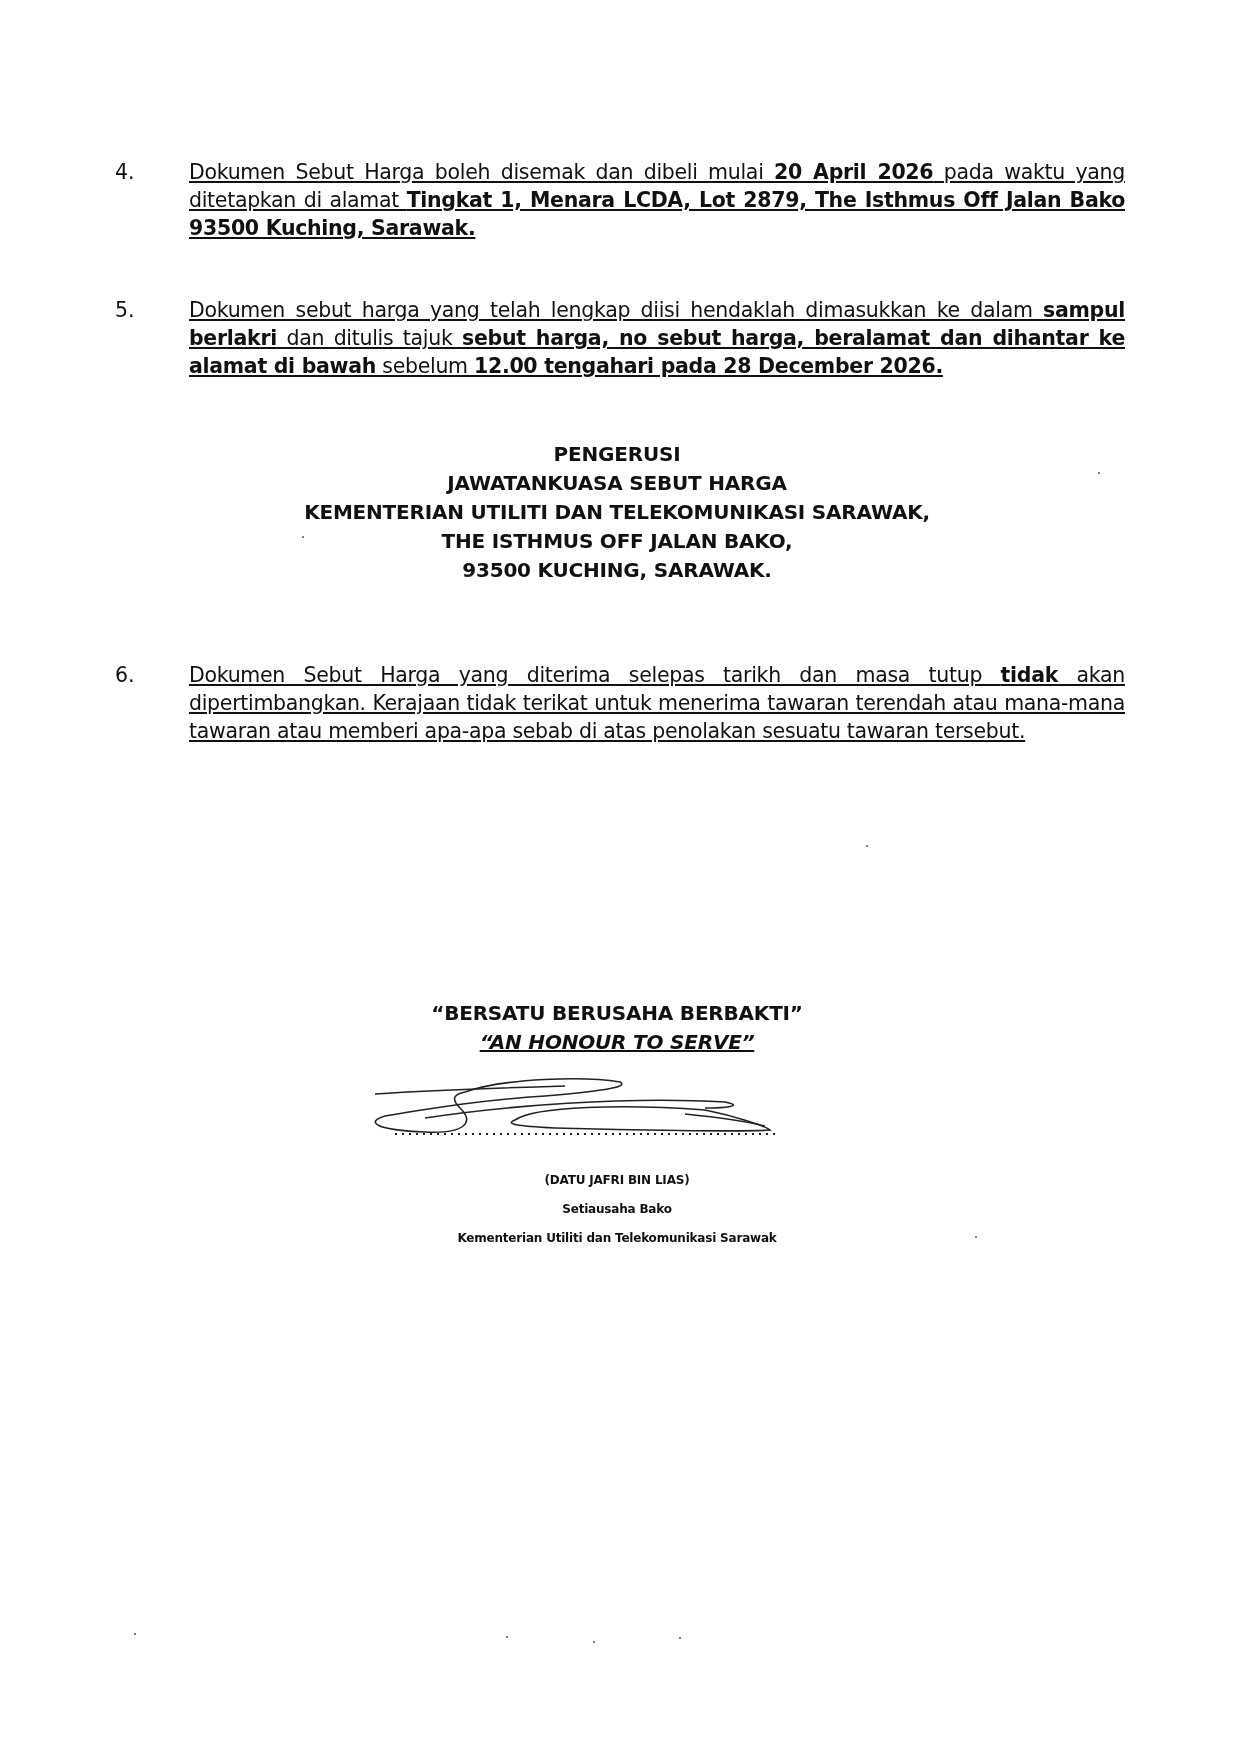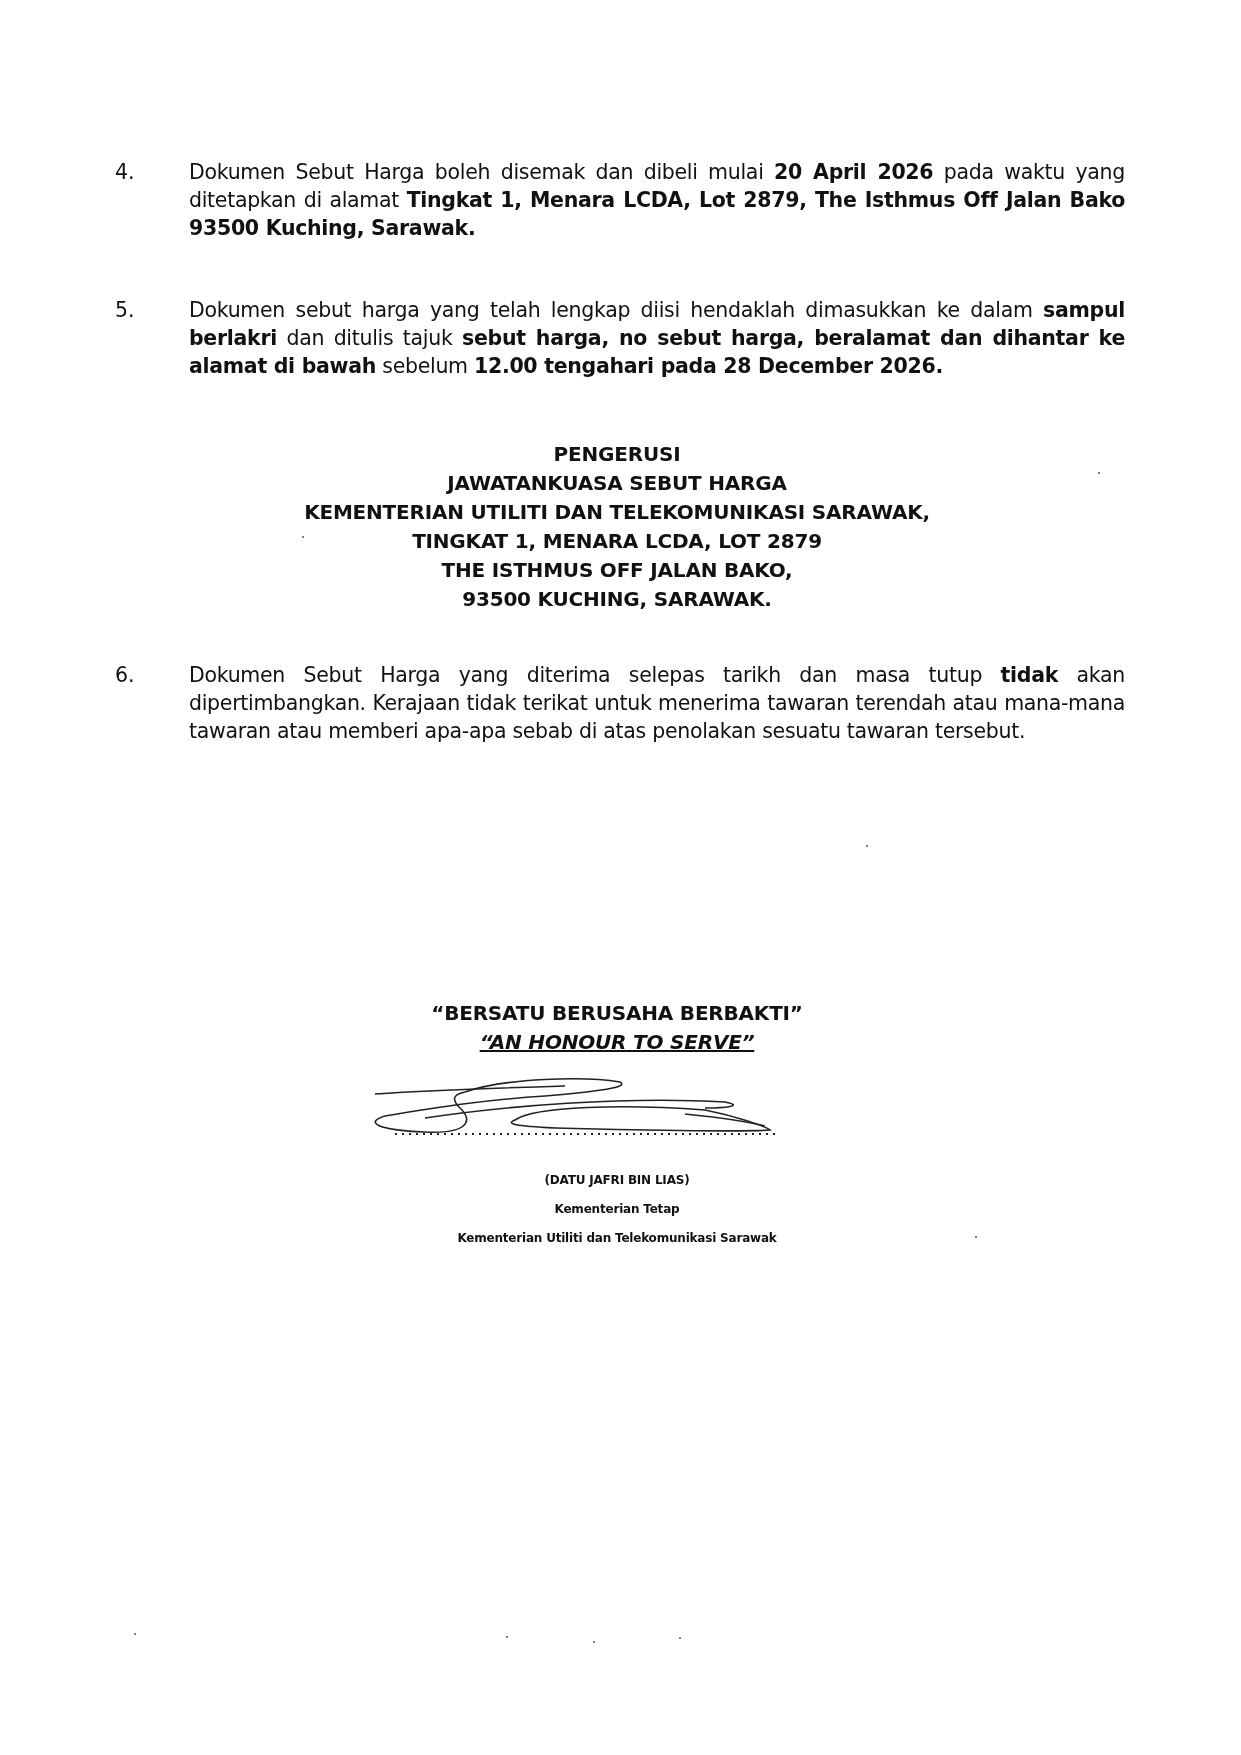"Dokumen Sebut Harga boleh disemak" .para .text { text-decoration: none -> underline }
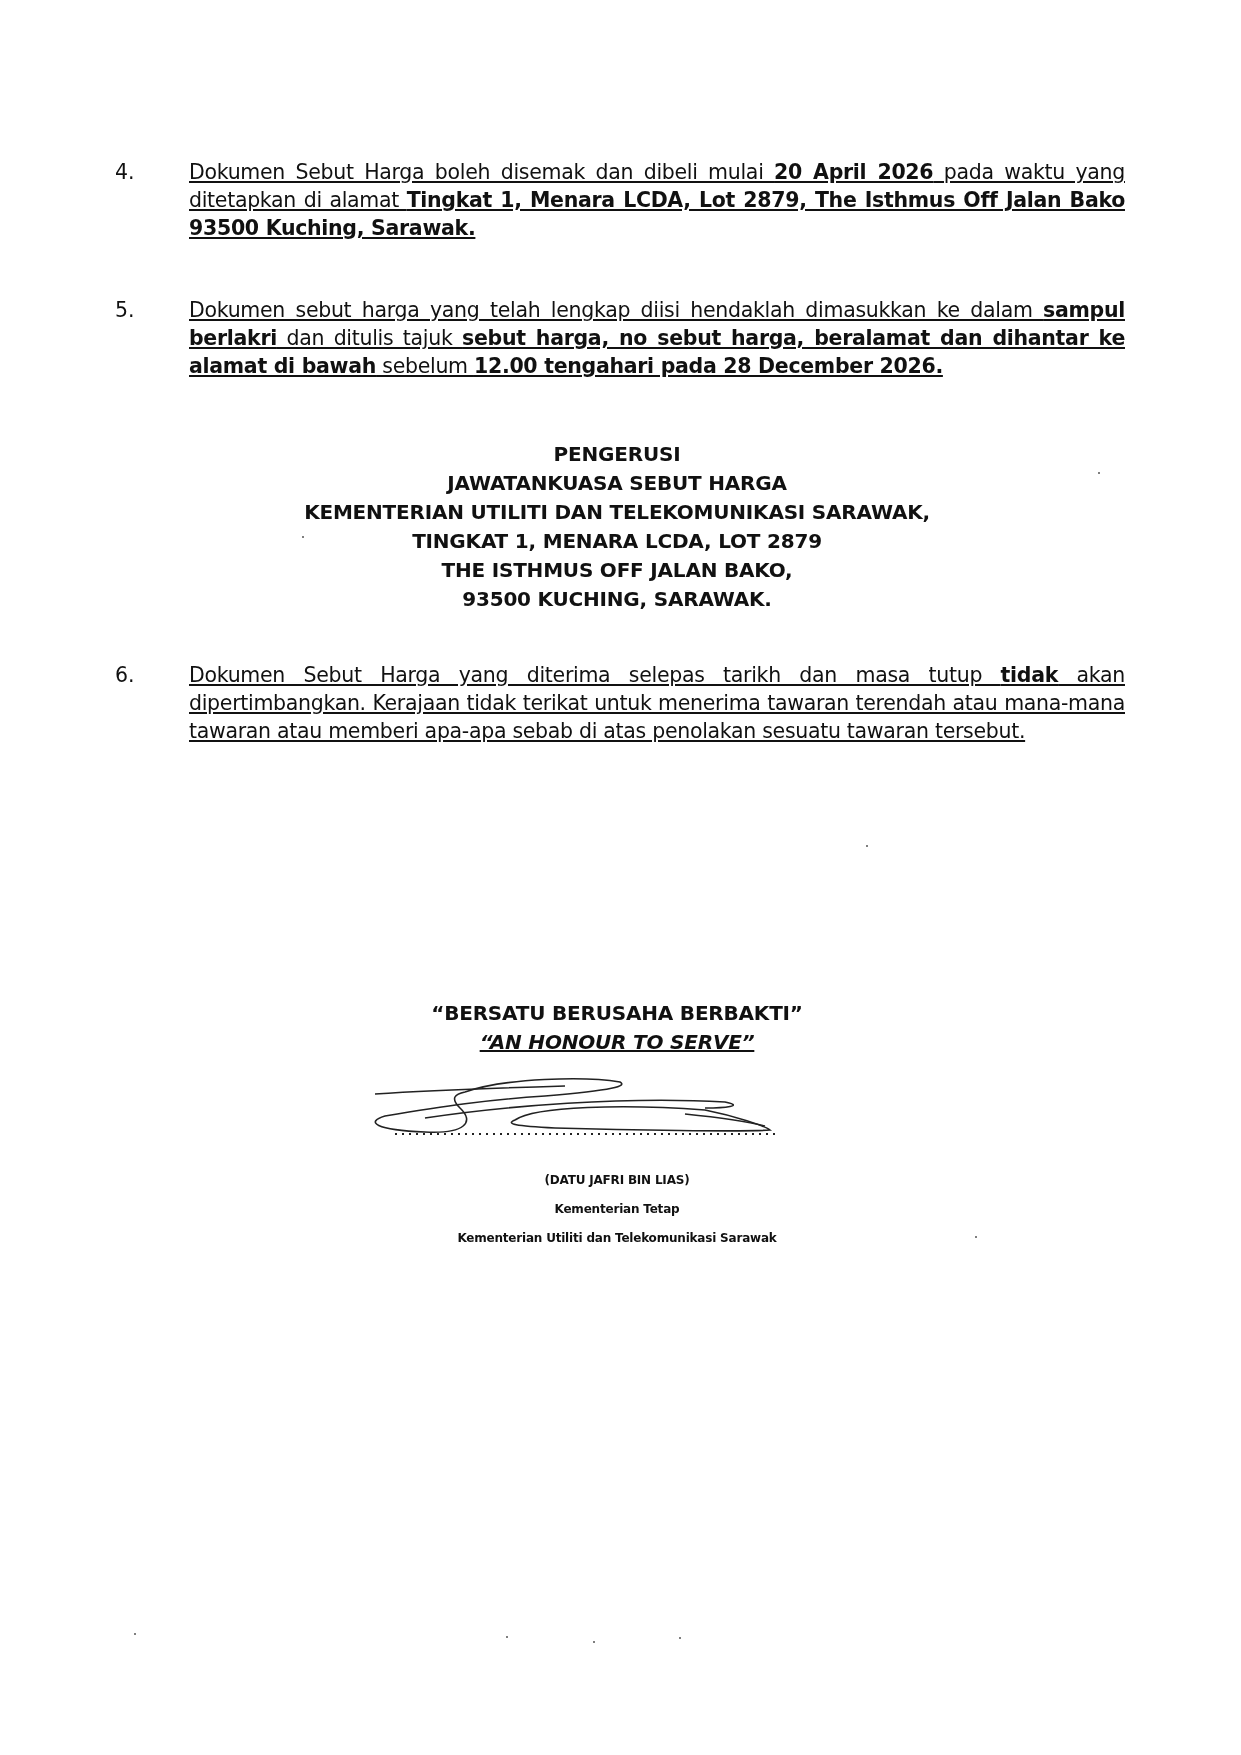"TINGKAT 1, MENARA LCDA, LOT 2879" div { html: <div>TINGKAT 1, MENARA LCDA, LOT 2879</div> -> none }
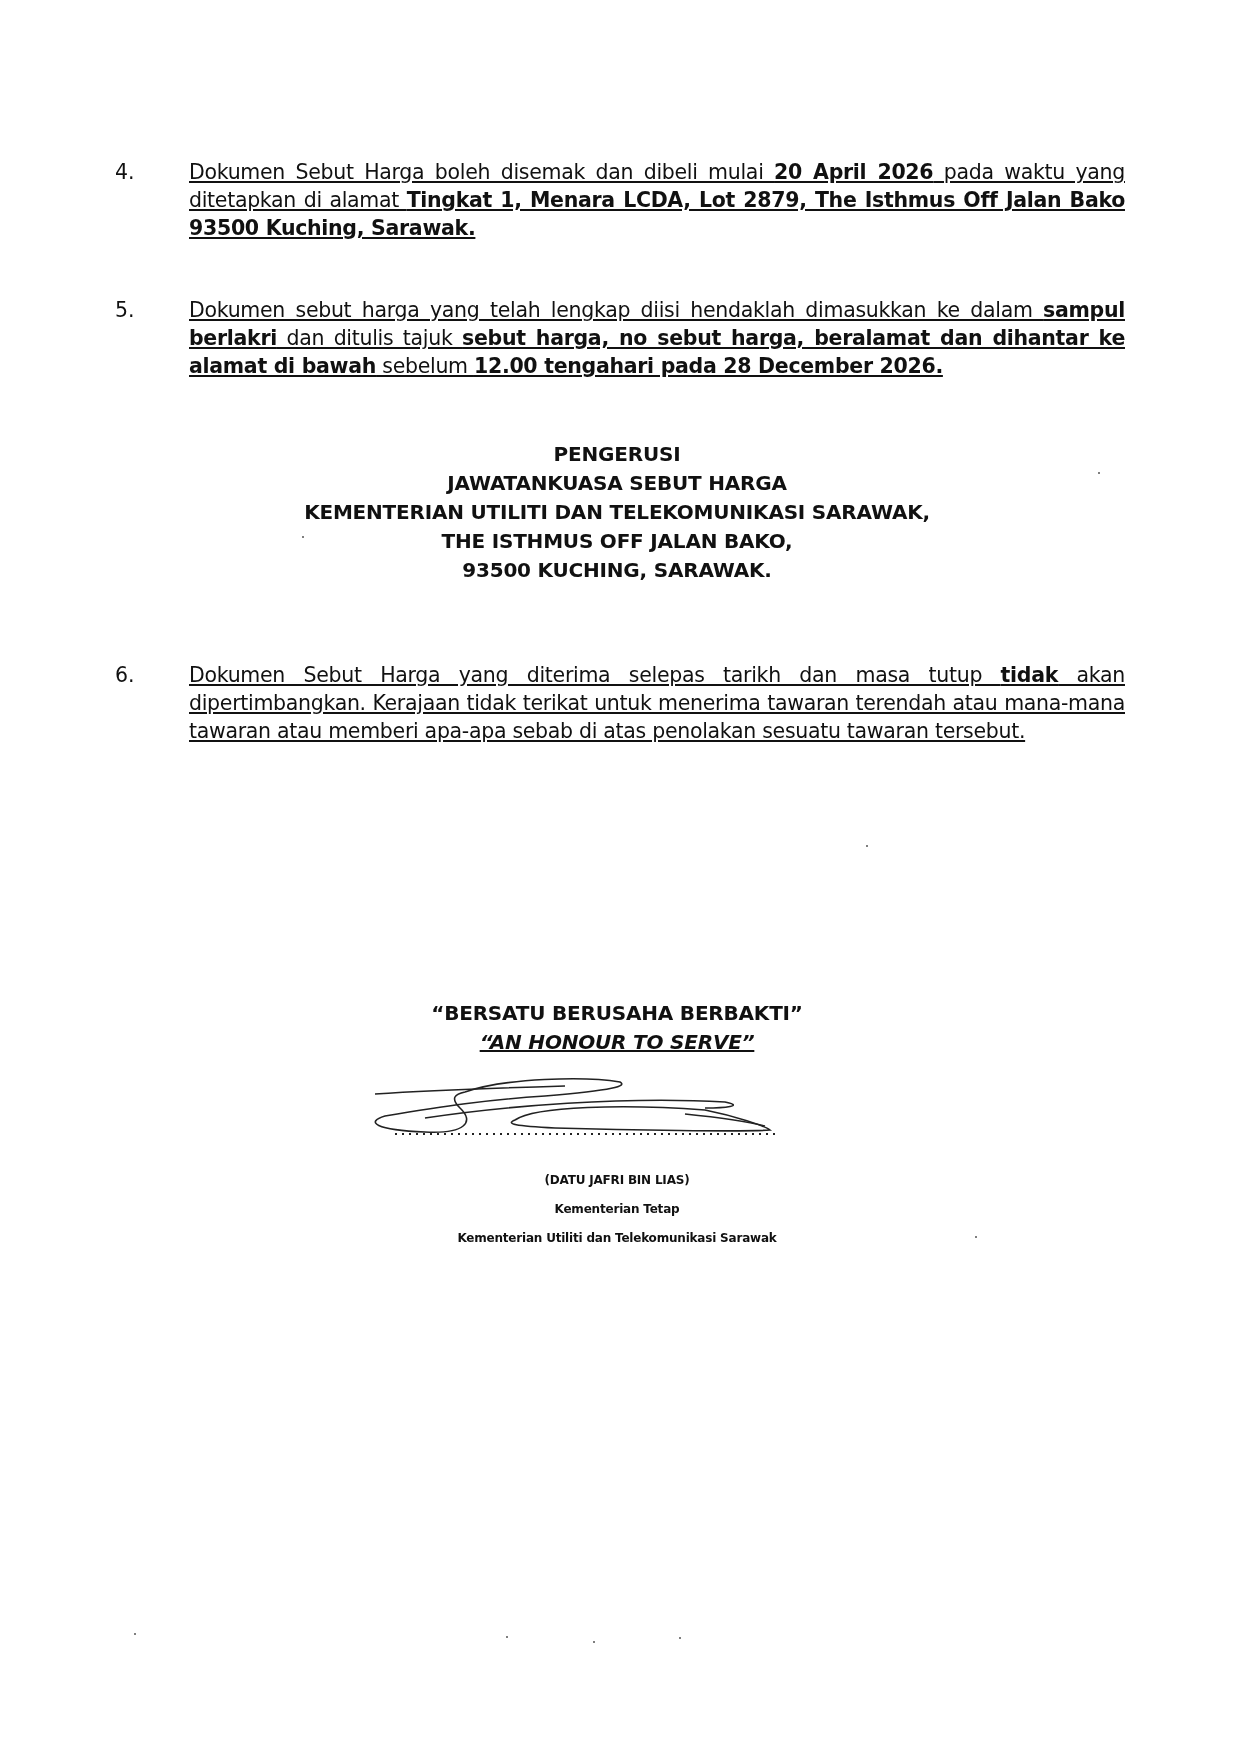"Kementerian Tetap" div { text: Kementerian Tetap -> Setiausaha Bako }
